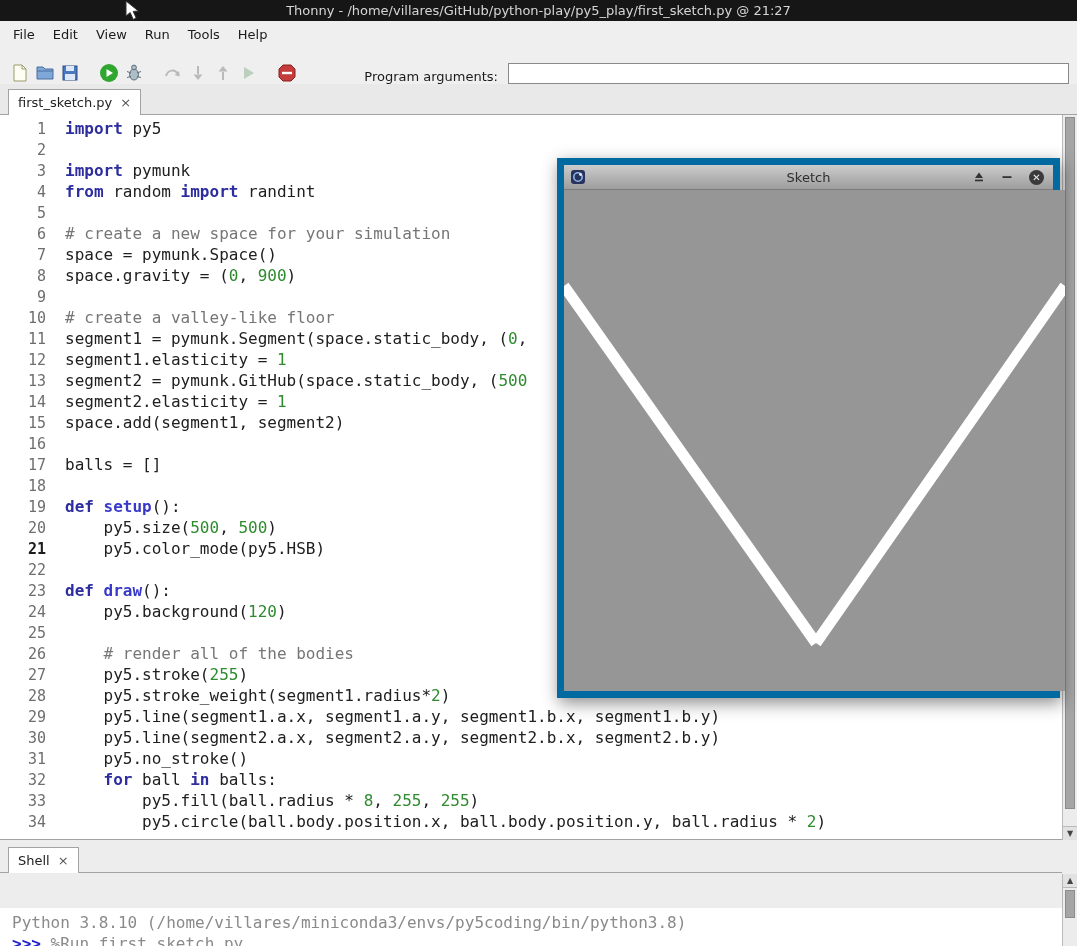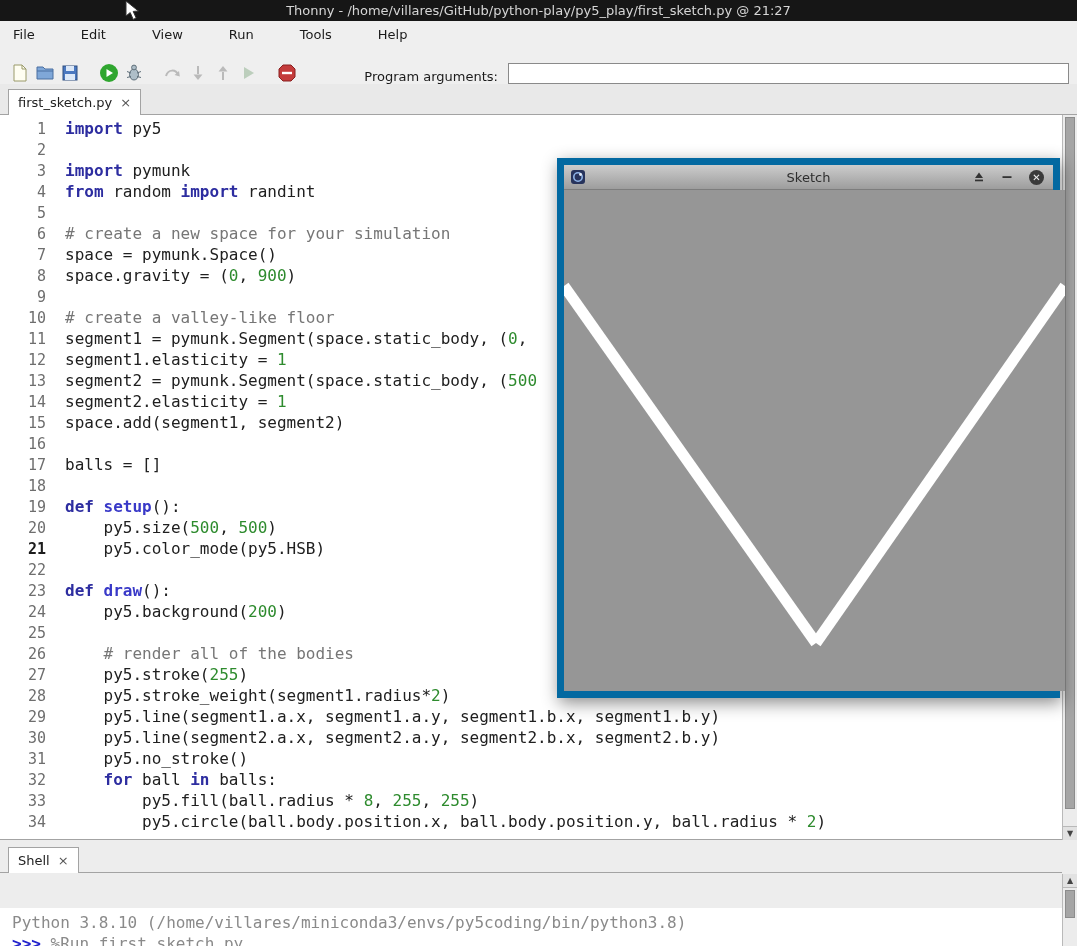"File" .menubar { gap: 28px -> none }
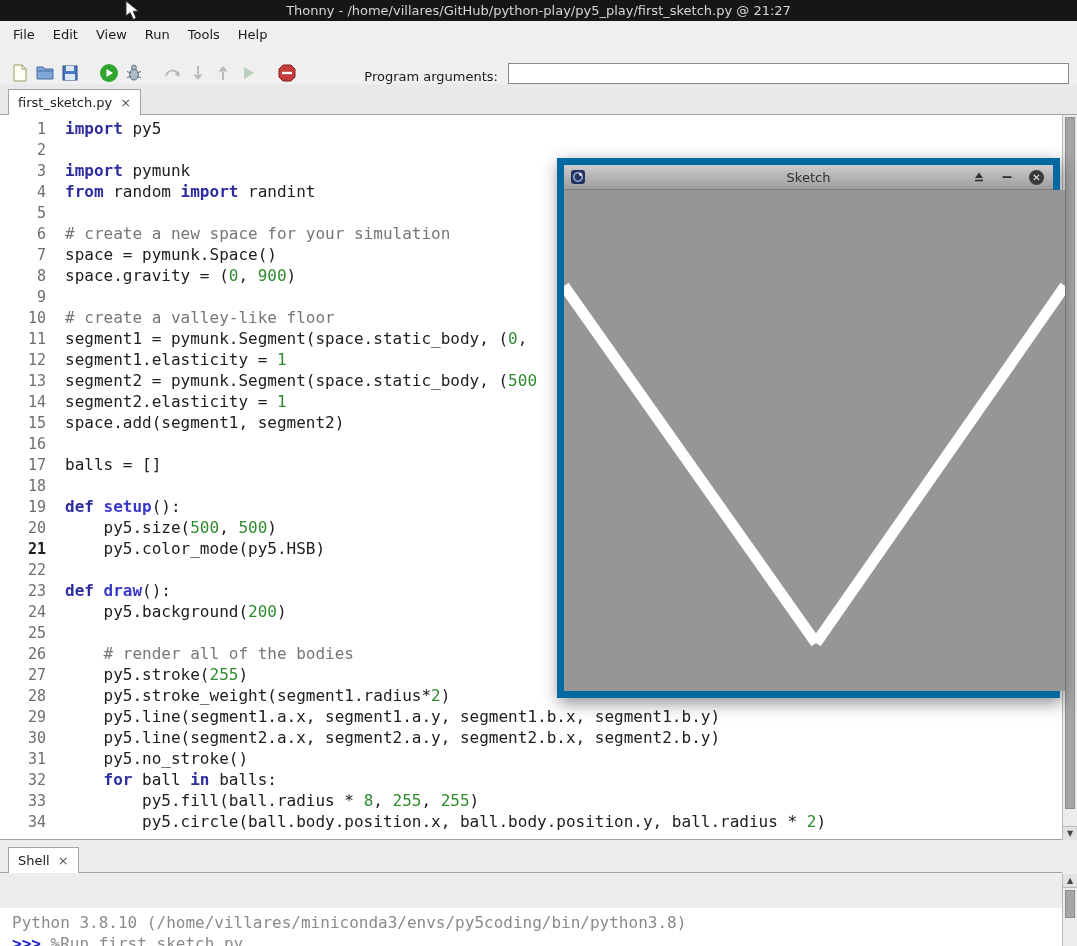"segment2 =" span.tk-p { text: pymunk.Segment -> pymunk.GitHub }
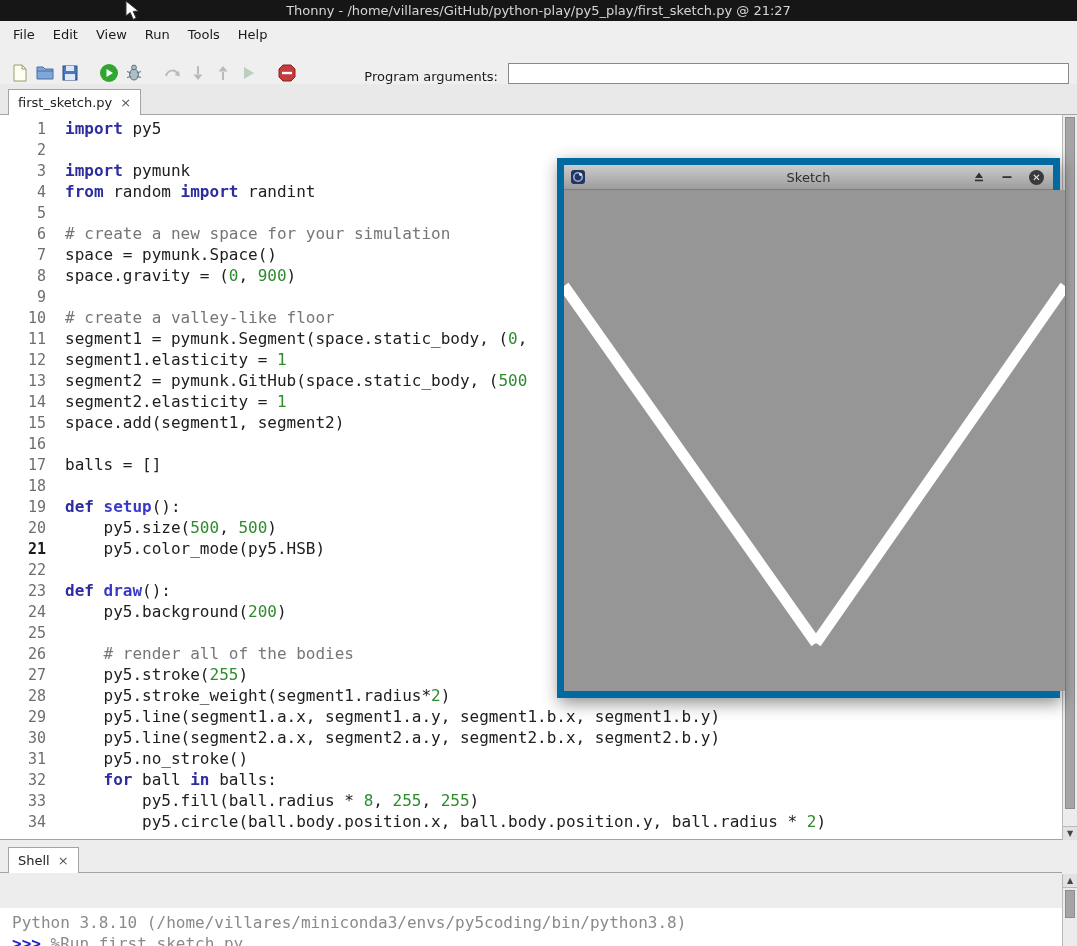"200" span.tk-n { text: 200 -> 120 }
